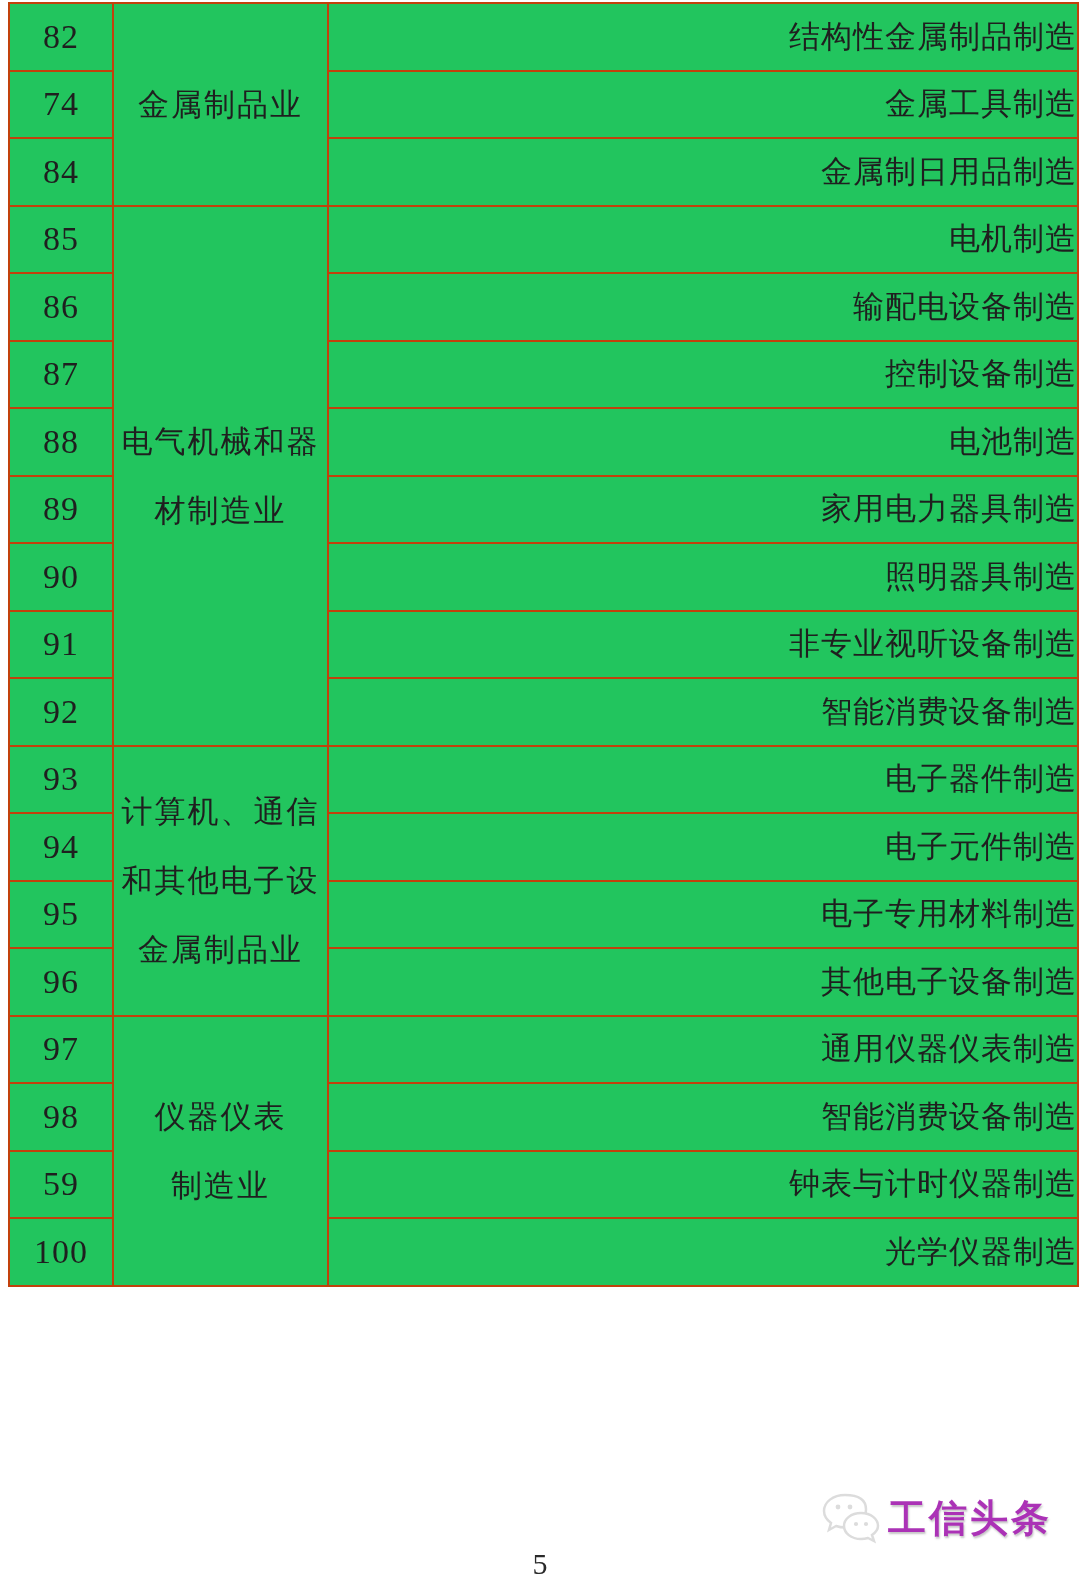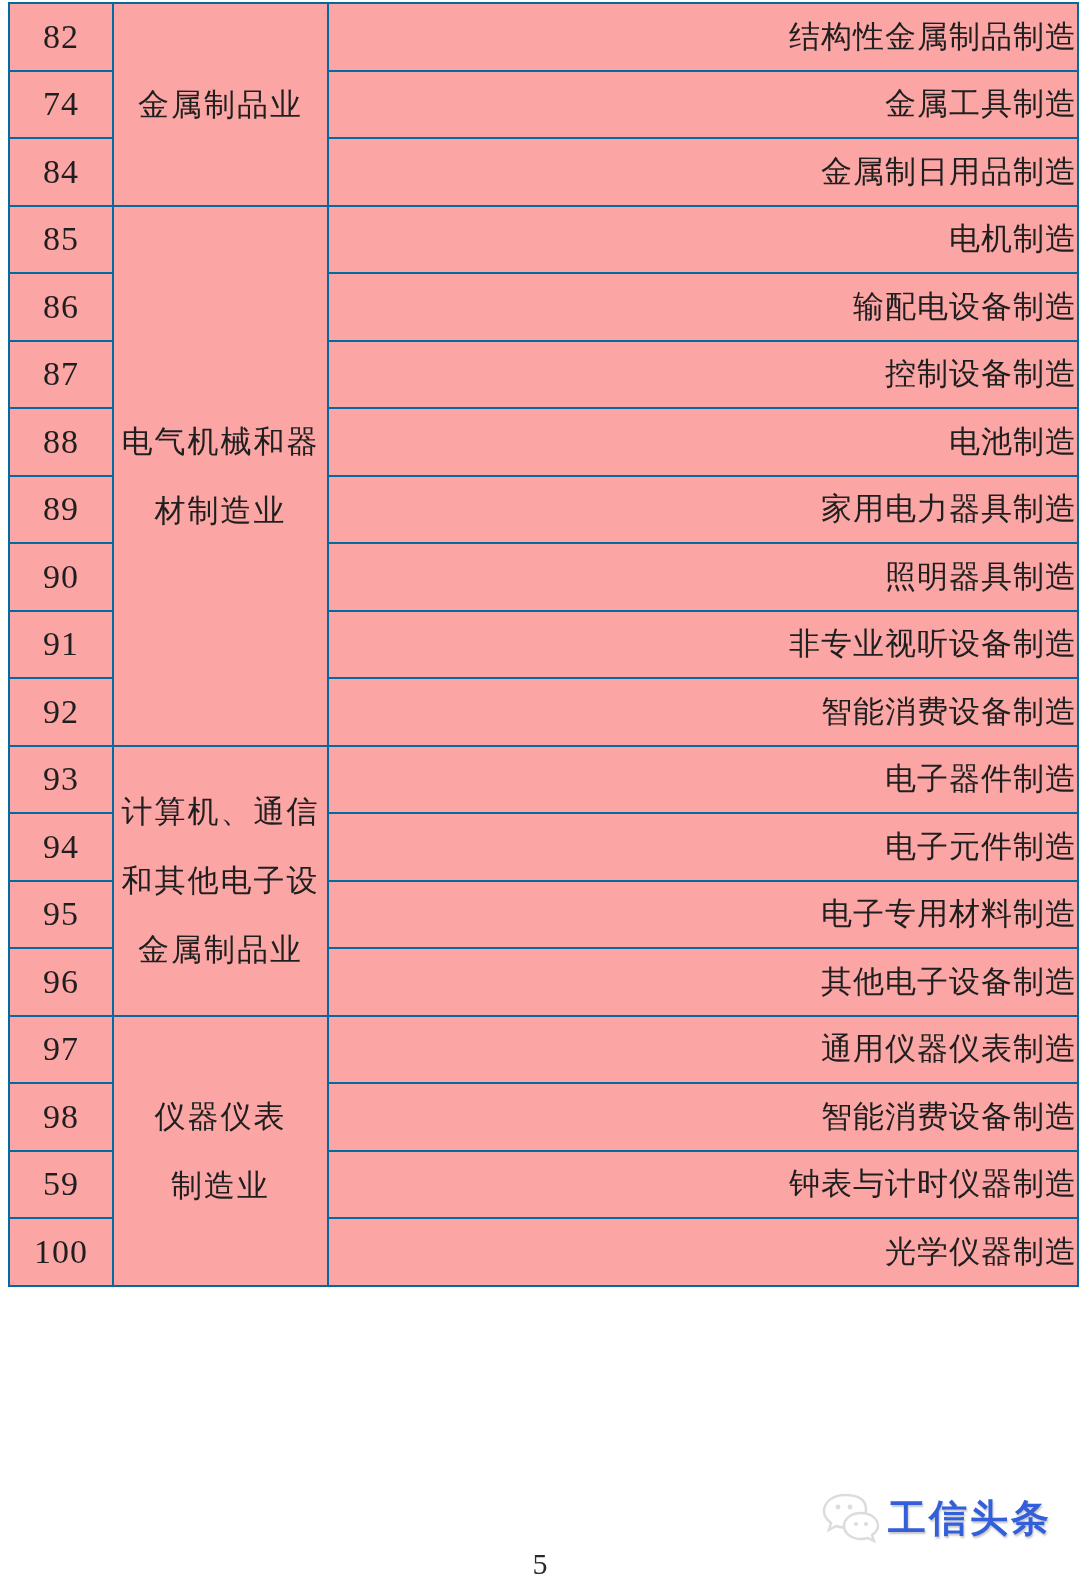"82" table.industry-table td { background: #fca5a5 -> #22c55e; border: 2px solid #0369a1 -> 2px solid #c2410c }
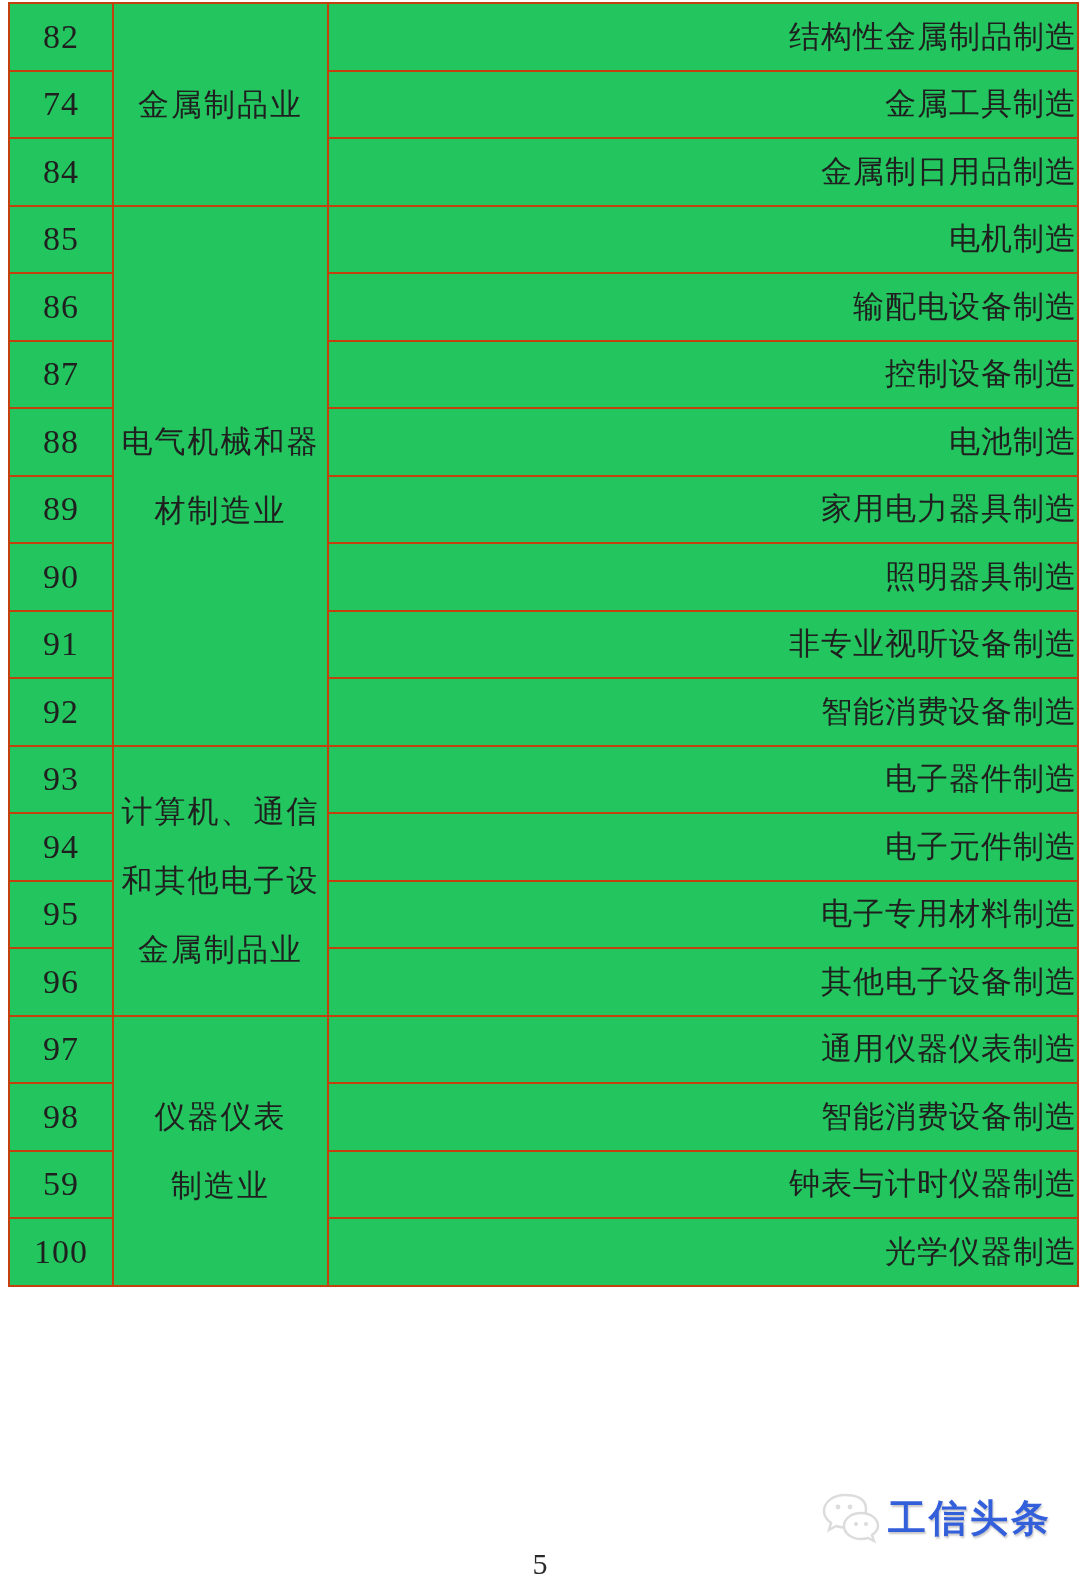"工信头条" .wm-text { color: #1d4ed8 -> #a21caf }
